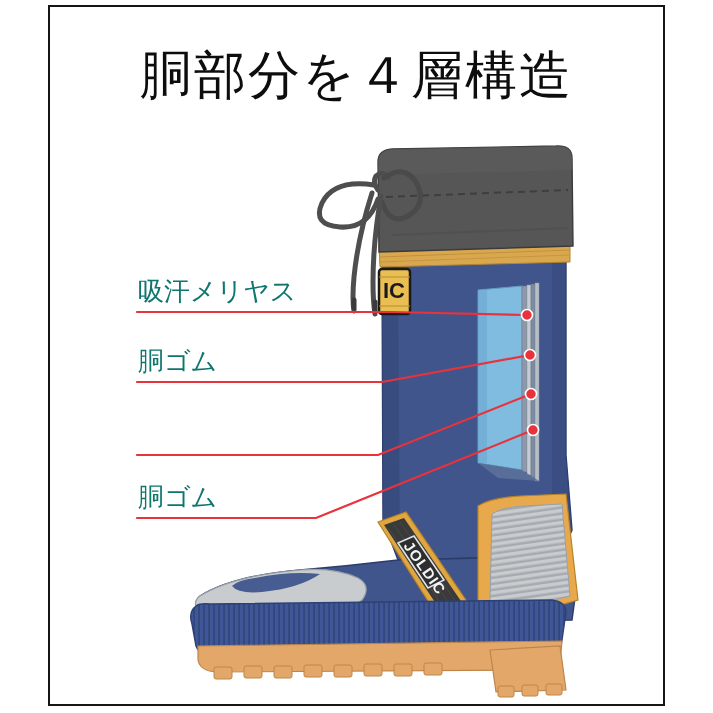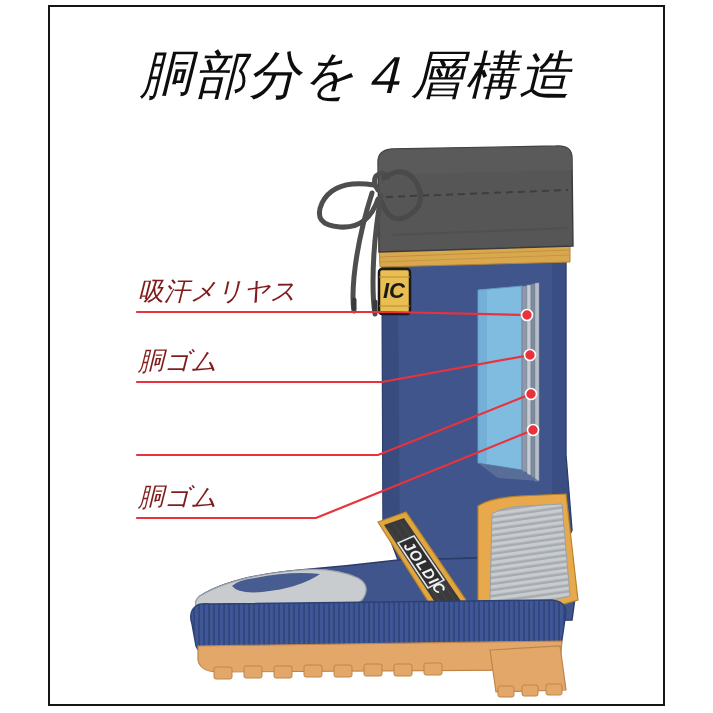"胴部分を４層構造" #stage { font-style: italic -> none }
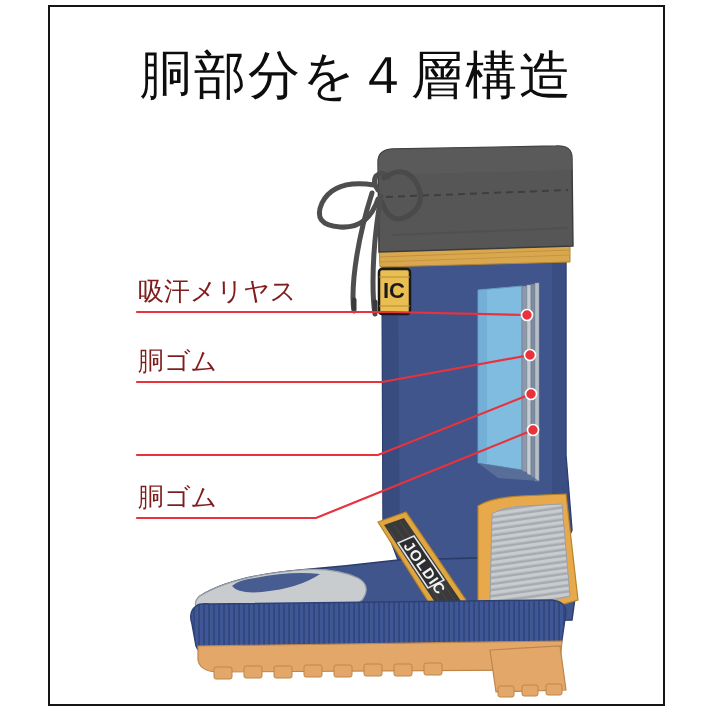"吸汗メリヤス" .cal { color: #7f1d1d -> #0f766e }
